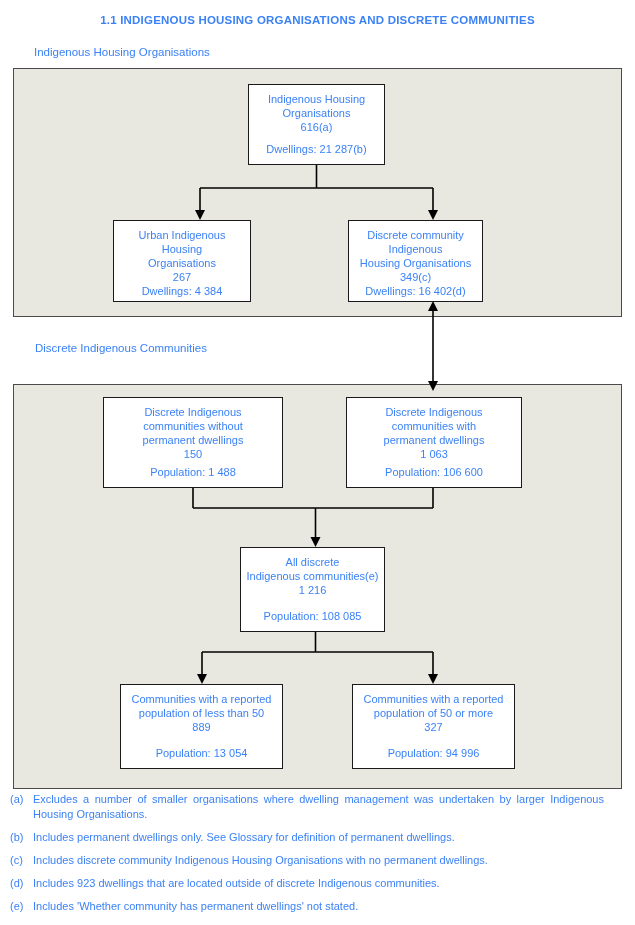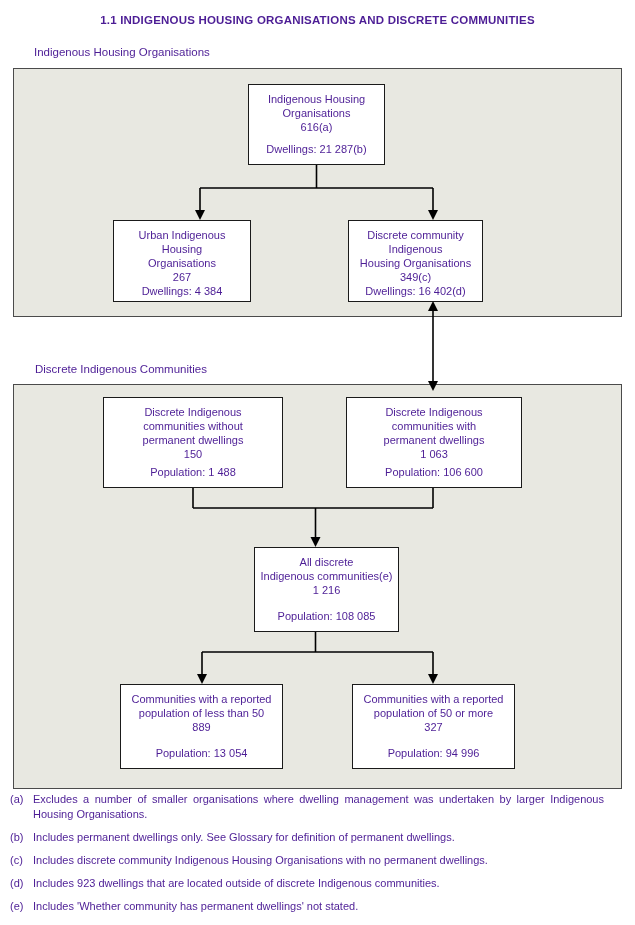"1.1 INDIGENOUS HOUSING ORGANISATIONS AND" .page { color: #4c1d95 -> #3b82f6 }
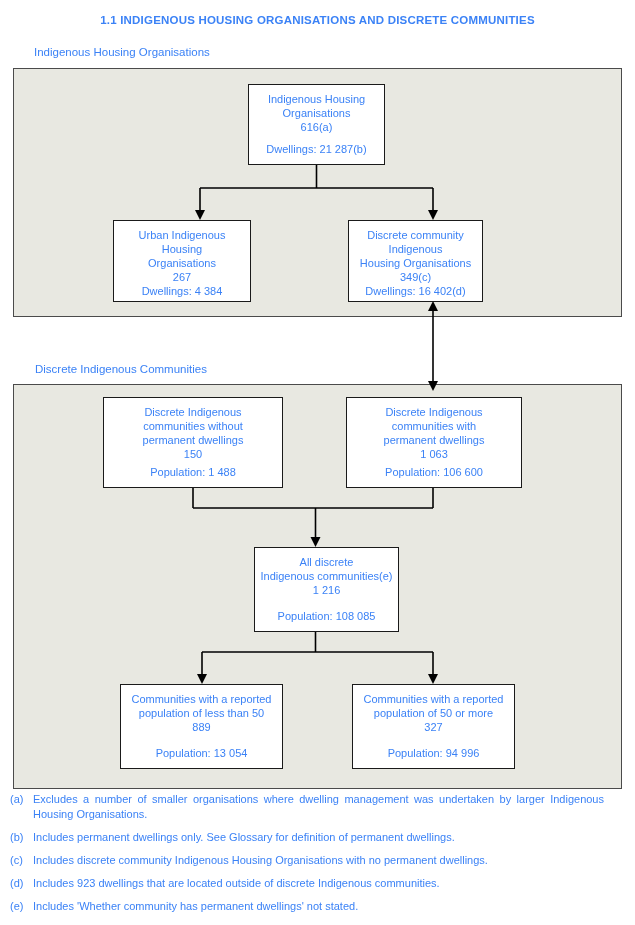"Discrete Indigenous Communities" div.section-label { top: 363px -> 342px }
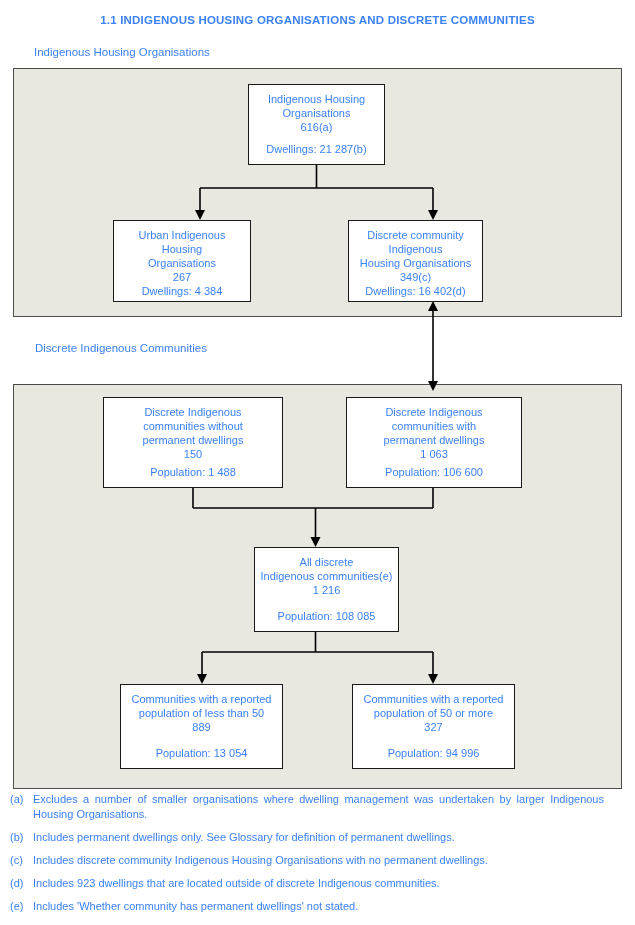"All discrete" div.fbox { left: 254px -> 240px }
